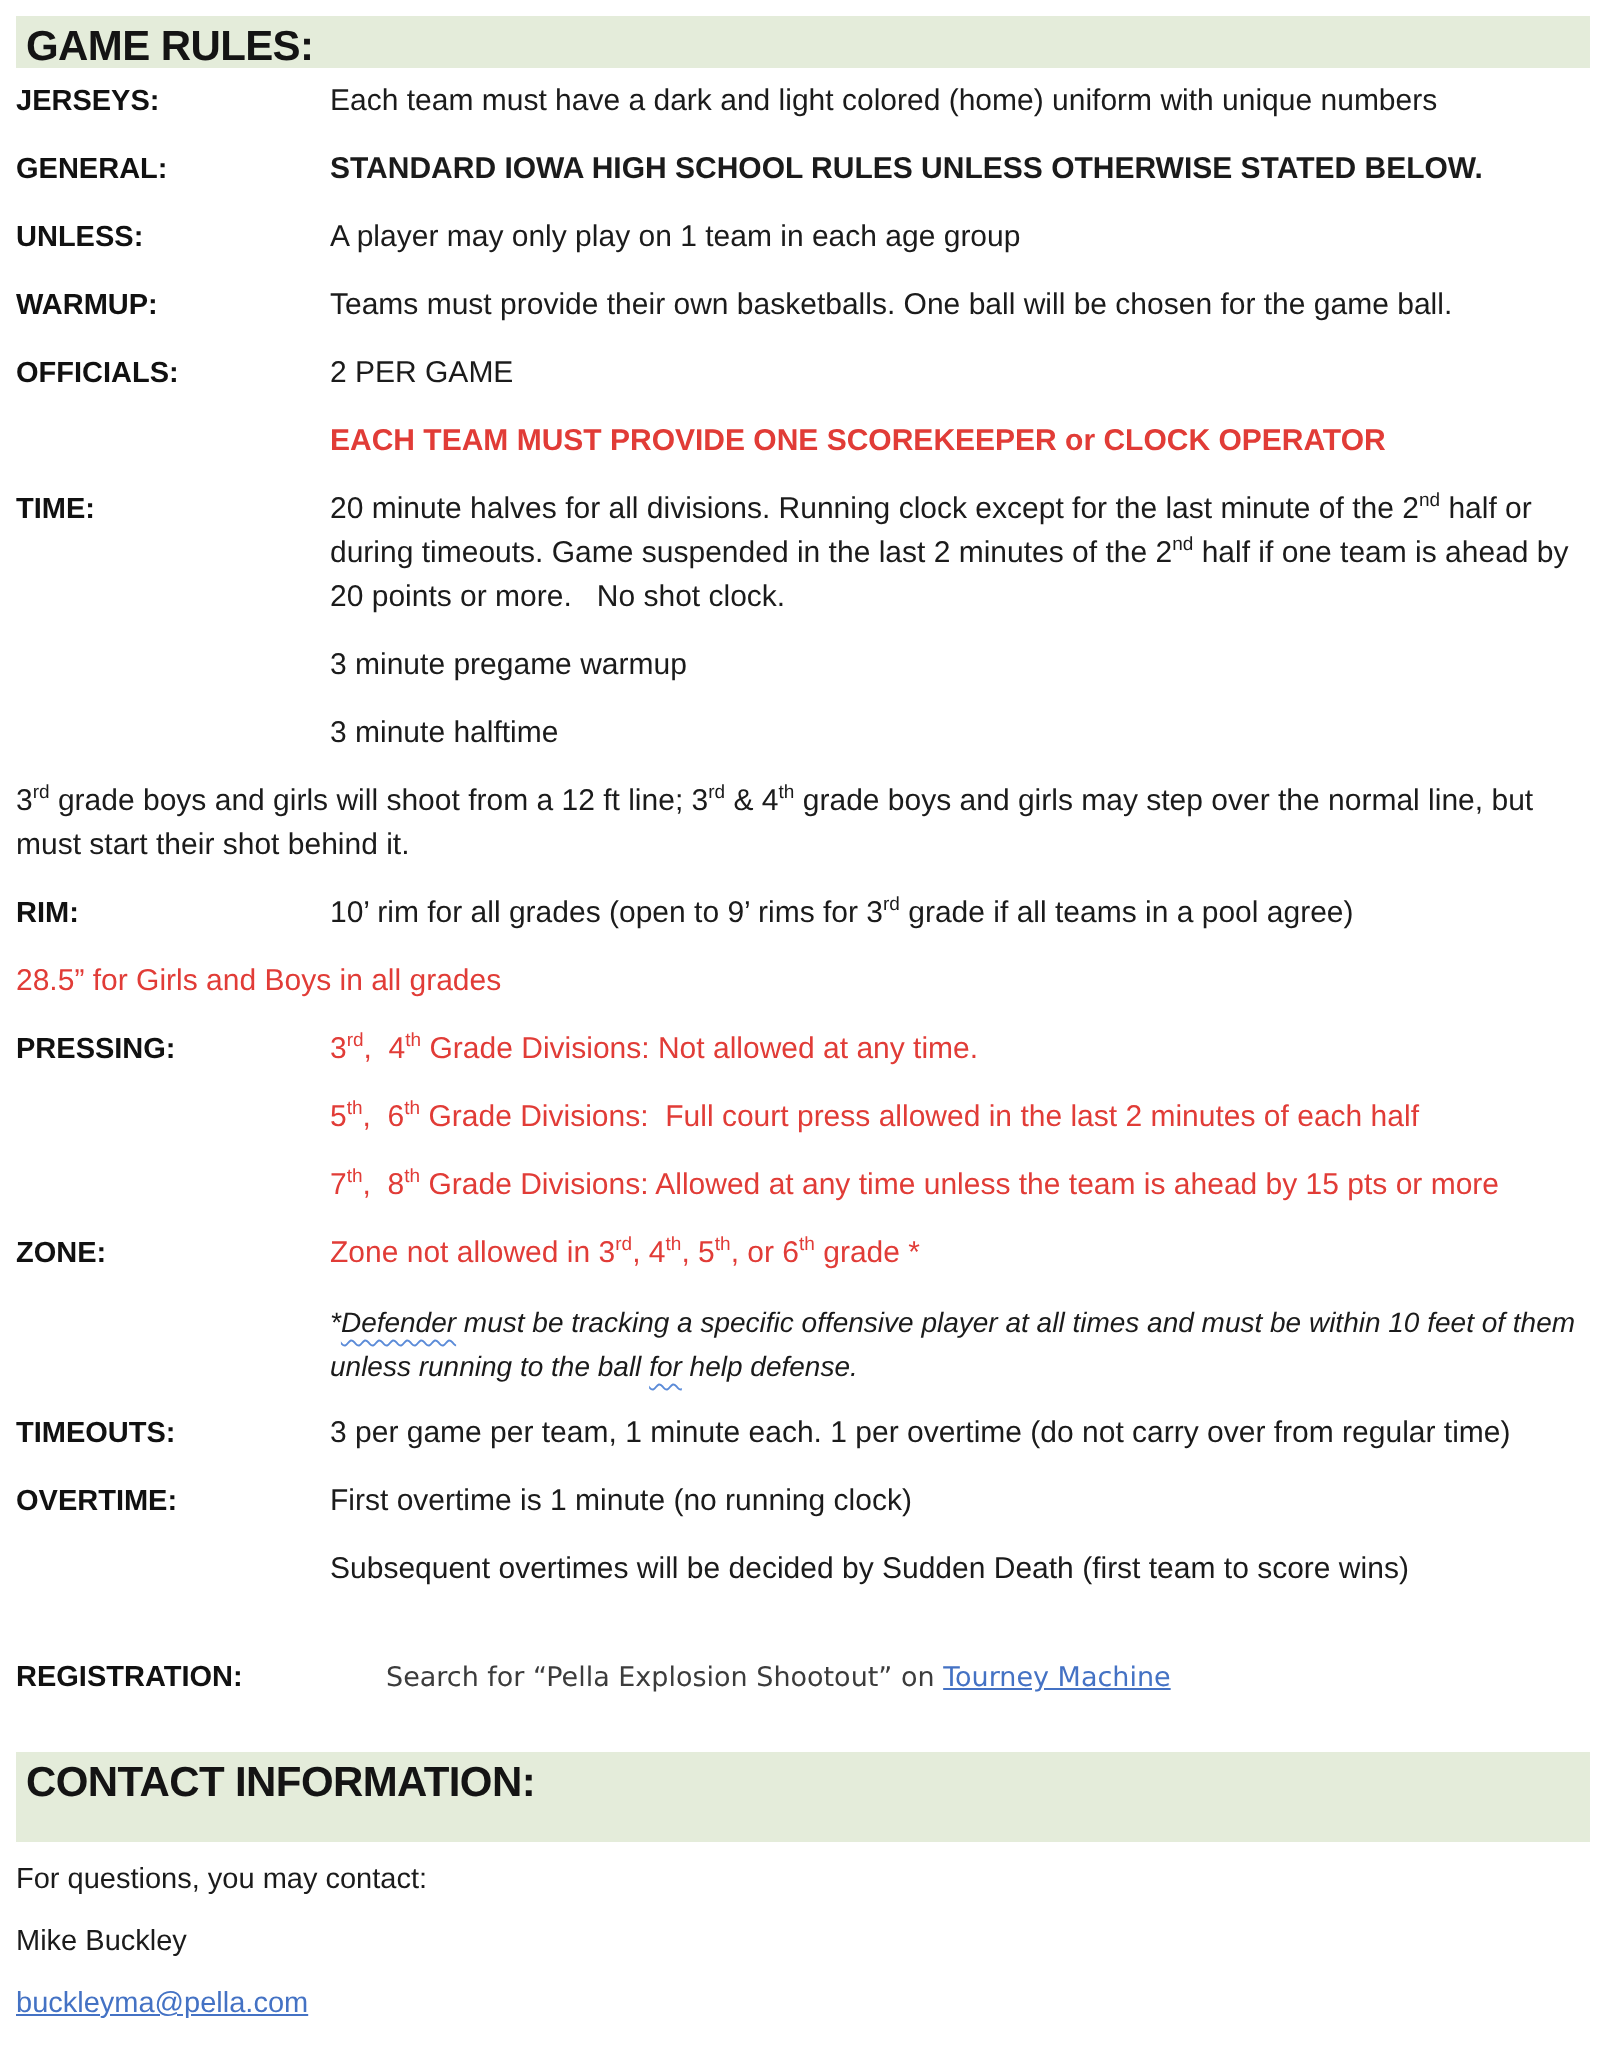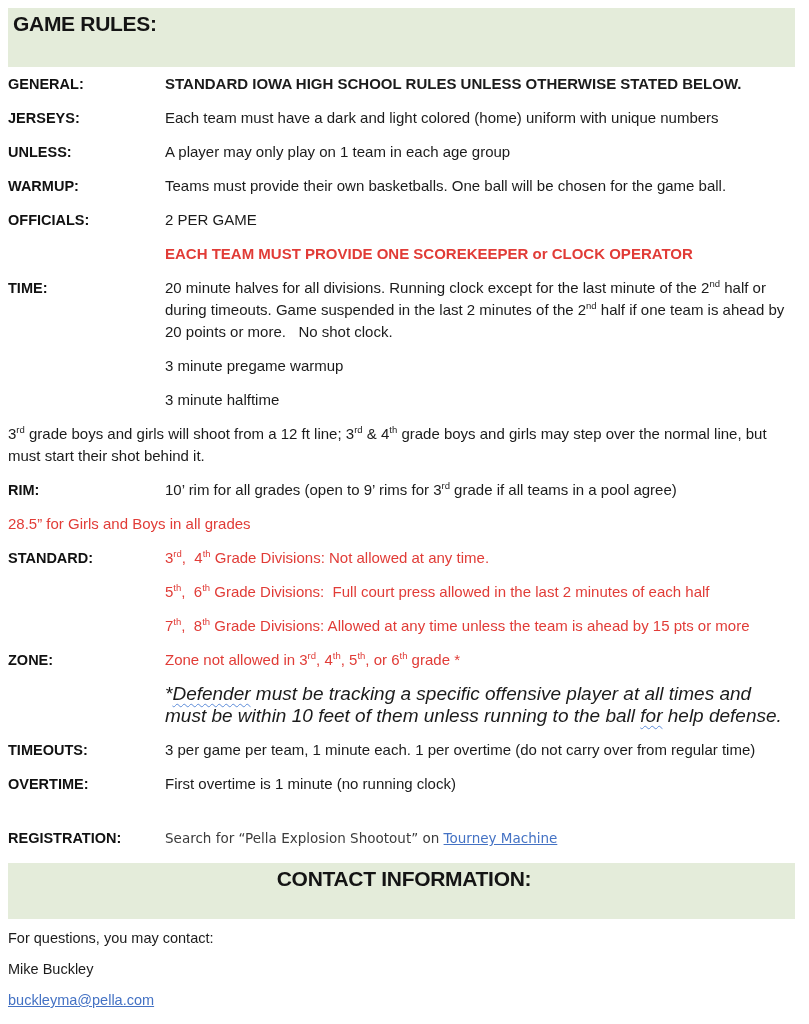"GAME RULES:" .section-bar { height: 59px -> 26px }
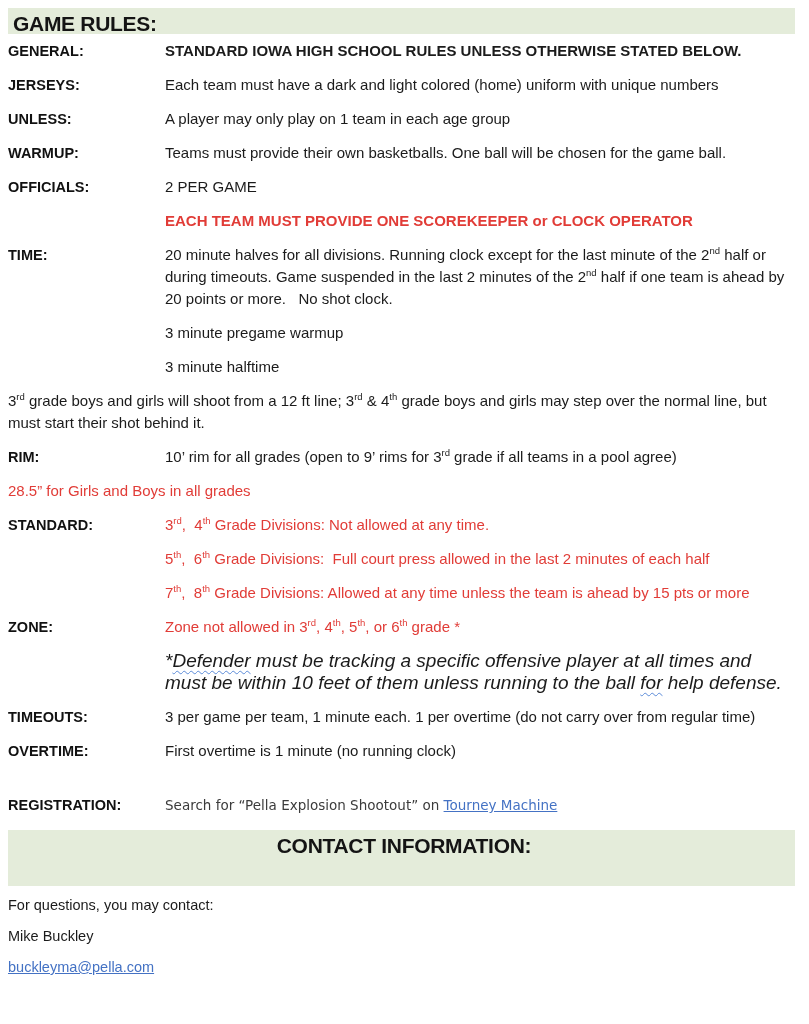"GENERAL:" div.rule-row { order: before "JERSEYS:" -> after "JERSEYS:" }
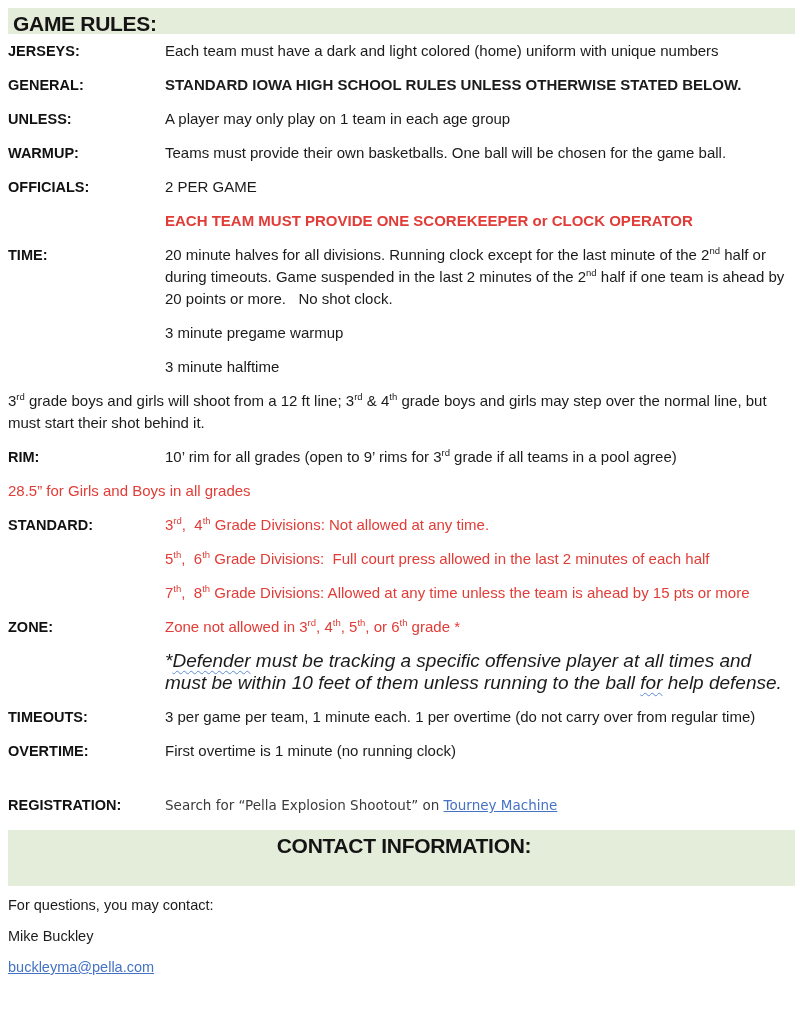"STANDARD:" div.rule-label { text: STANDARD -> PRESSING }
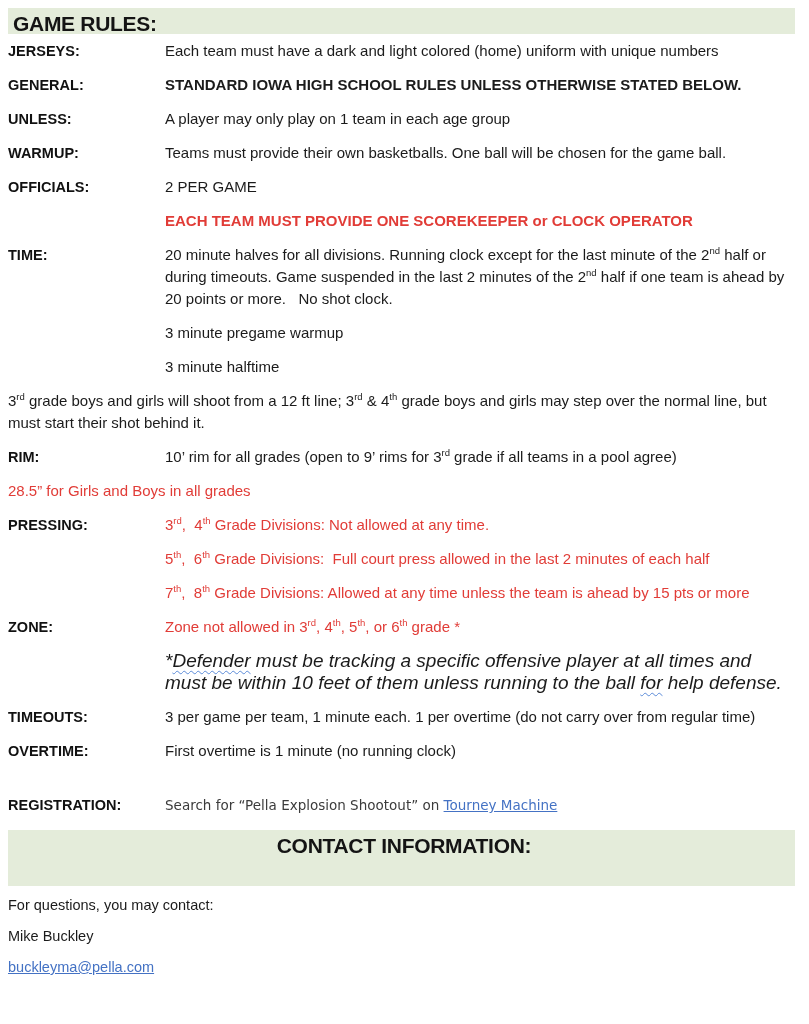"*Defender must be tracking a" p.doc-p.i { font-size: 19px -> 14px }
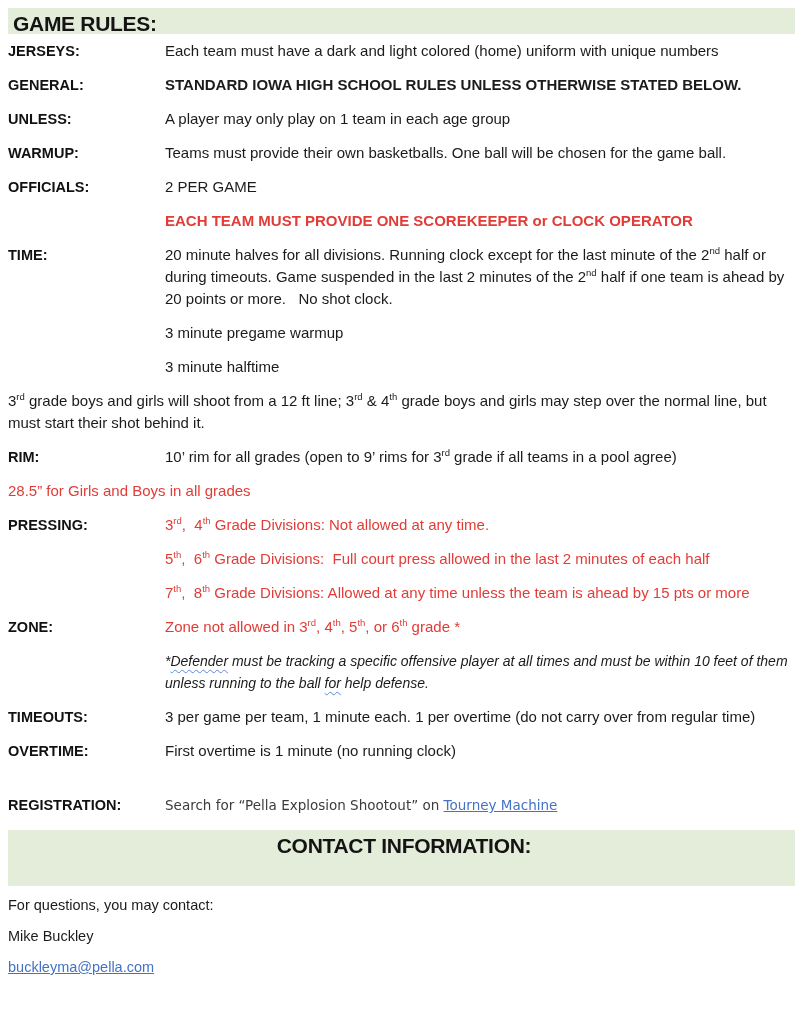"Subsequent overtimes will be decided" p.doc-p { html: none -> <p><span>Subsequent overtimes will be decided by Sudden Death (first team to score wins)</span></p> }
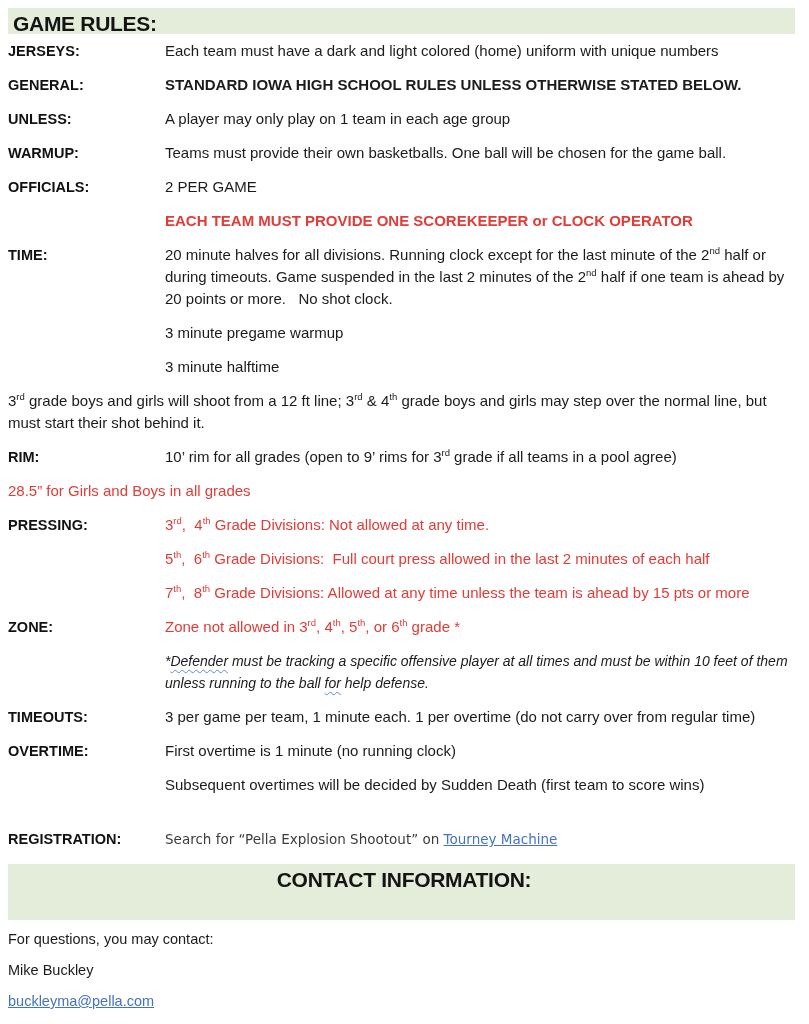"REGISTRATION:" .rule-row.spaced { gap: none -> 28px }
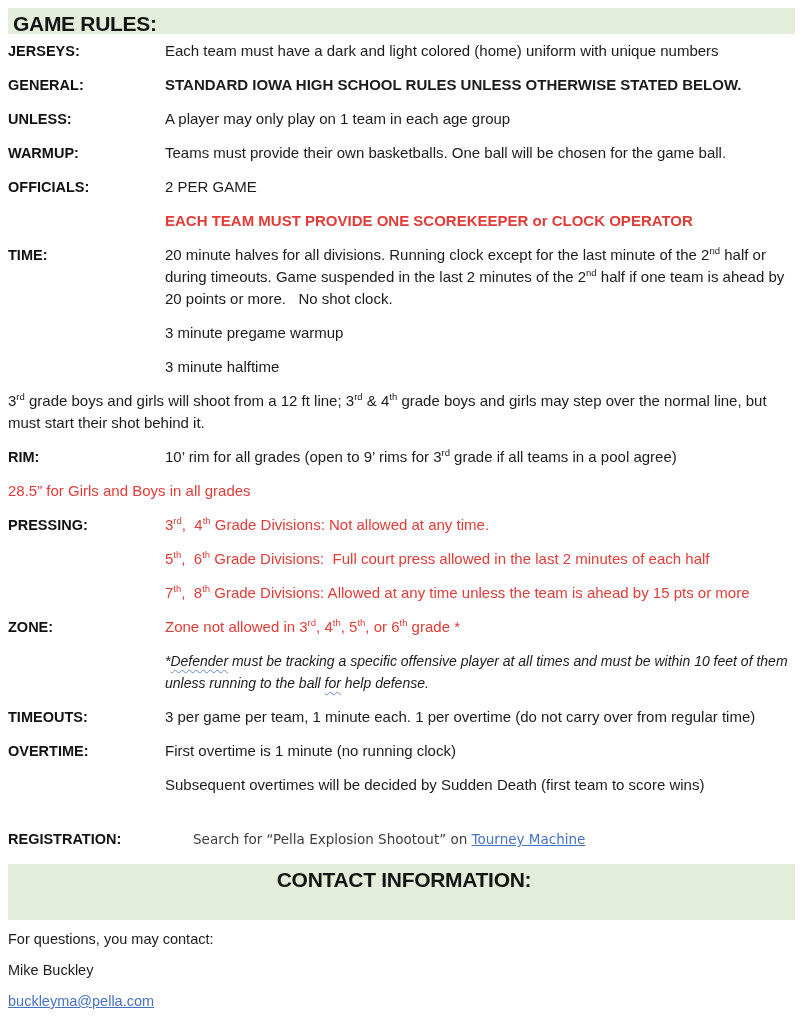"CONTACT INFORMATION:" .contact-bar { height: 56px -> 45px; margin-top: 2px -> 14px; text-align: center -> none }
